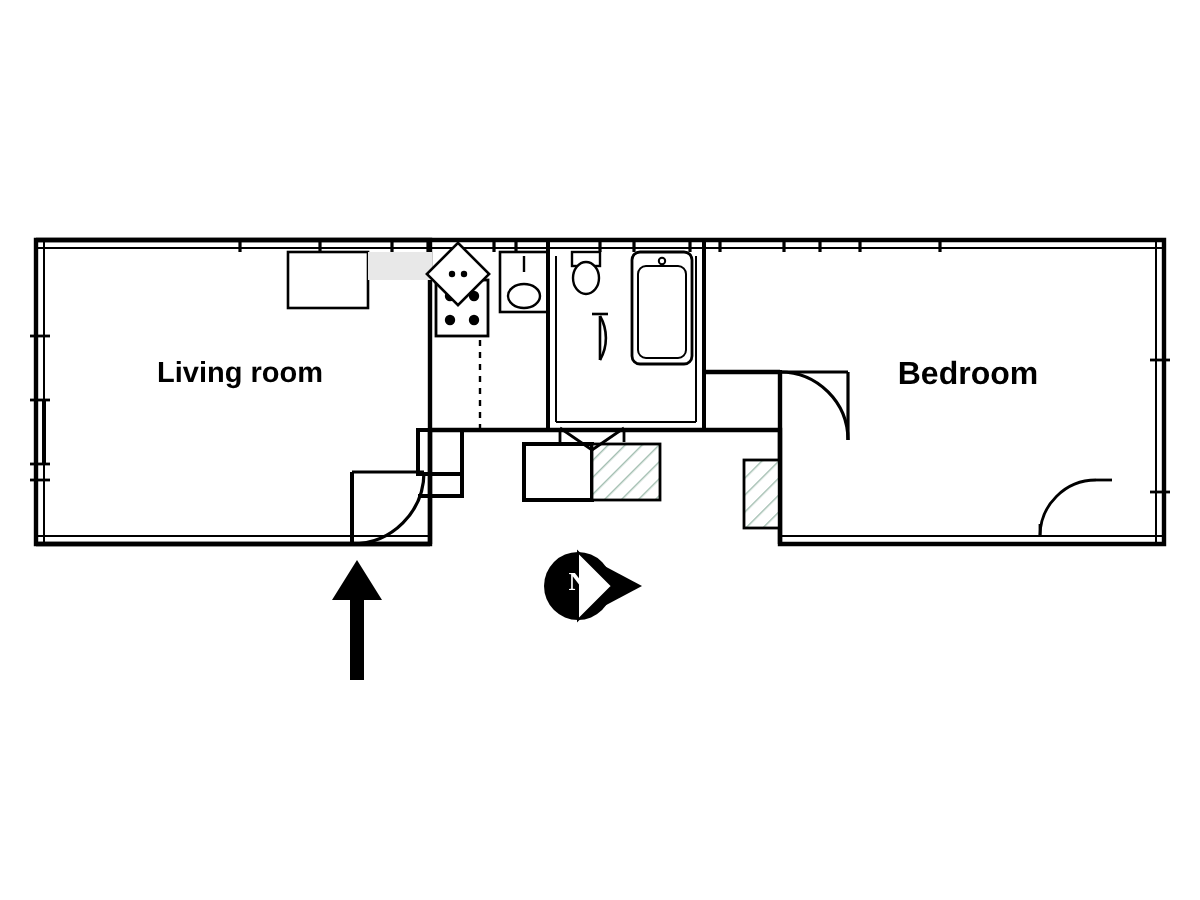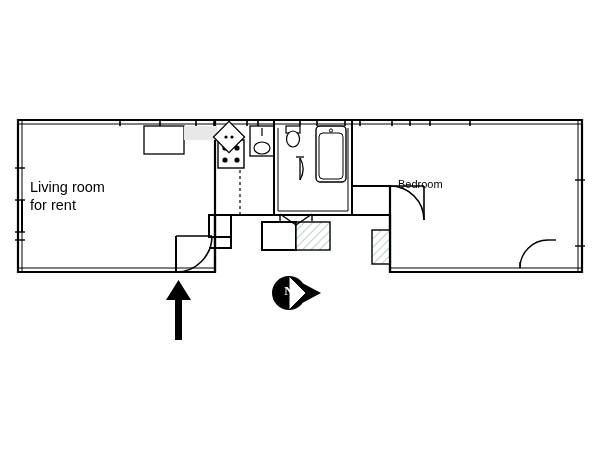"Living room" .fp-label { font-weight: normal -> bold; text-align: left -> center }
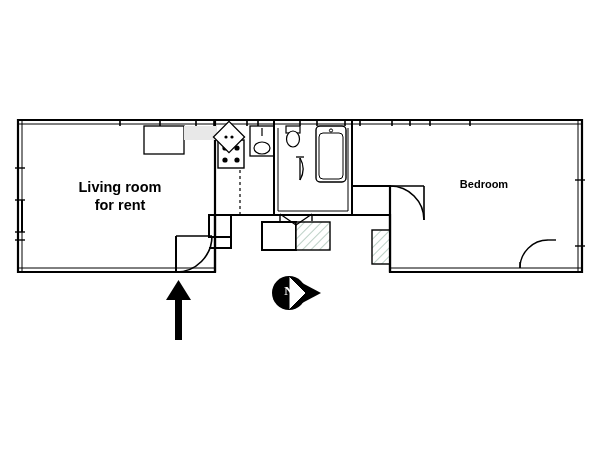"Bedroom" #label-bedroom { font-size: 11px -> 16px }
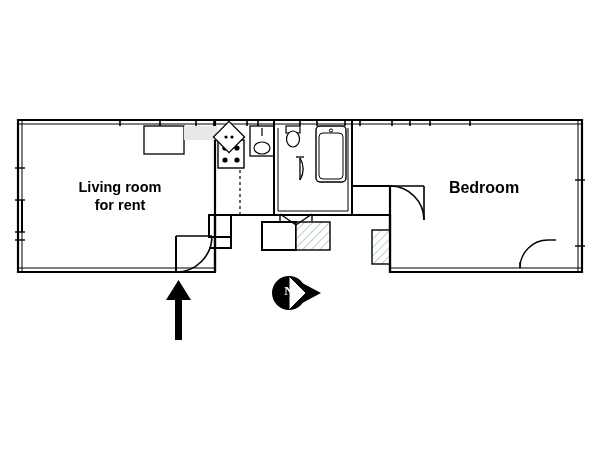"for rent" div { html: <div>for rent</div> -> none }
